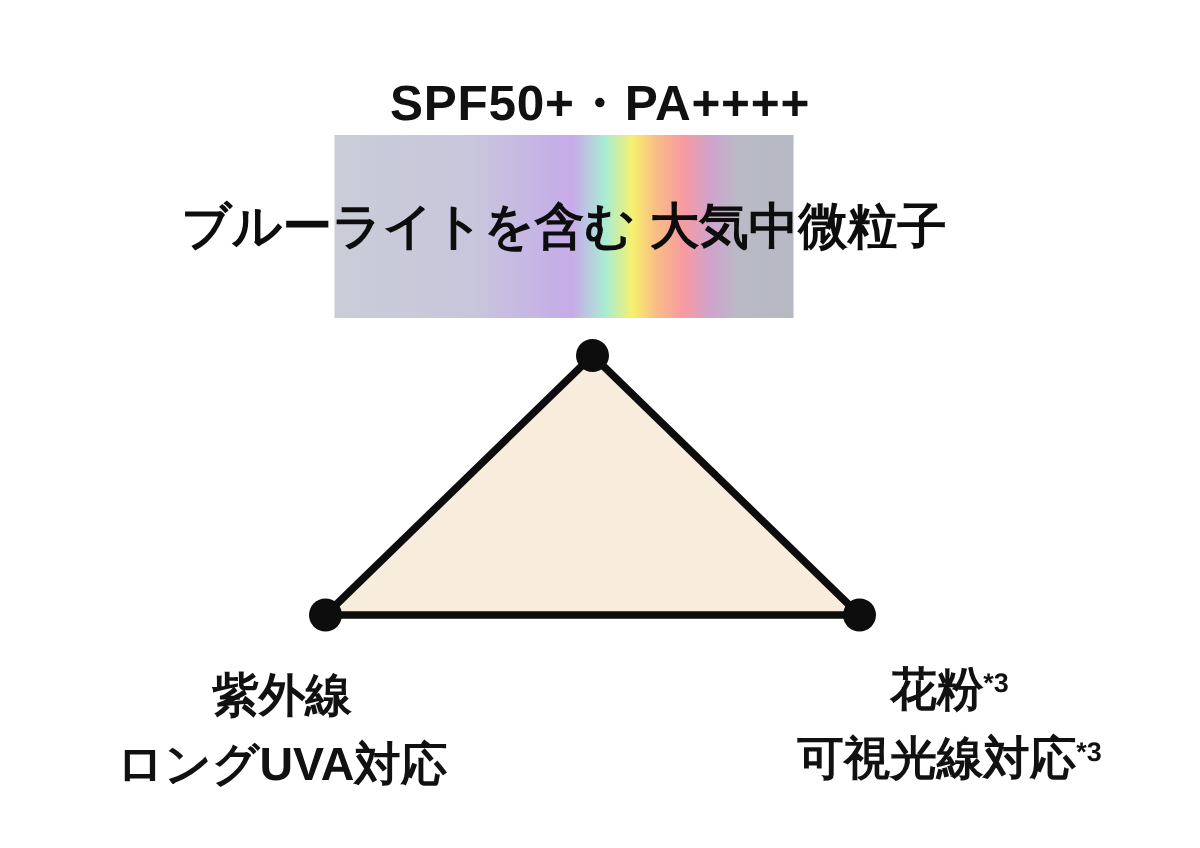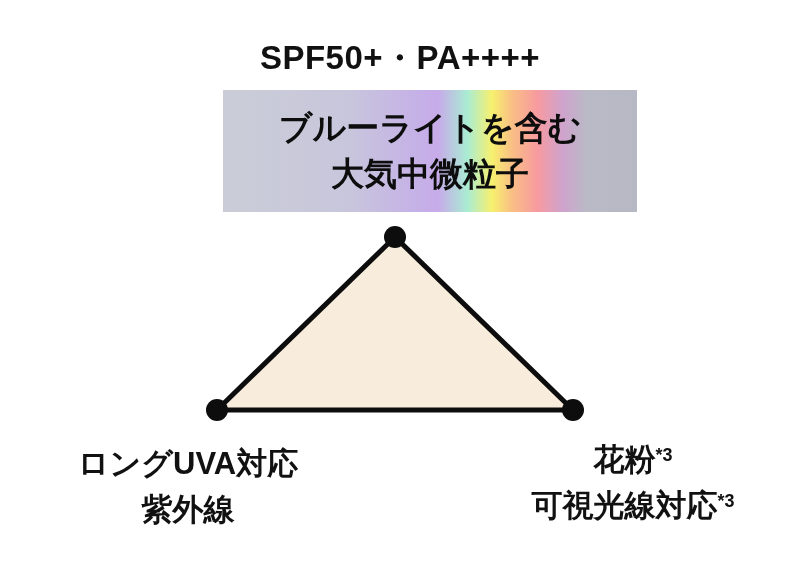"SPF50+・PA++++" .page-title { top: 36px -> 47px }
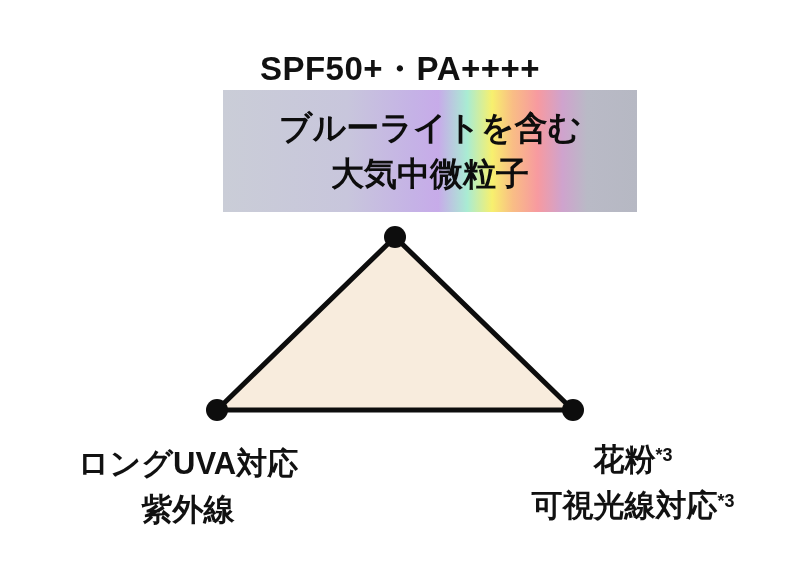"ブルーライトを含む" .rainbow-banner { flex-direction: column -> none; width: 414px -> 306px }
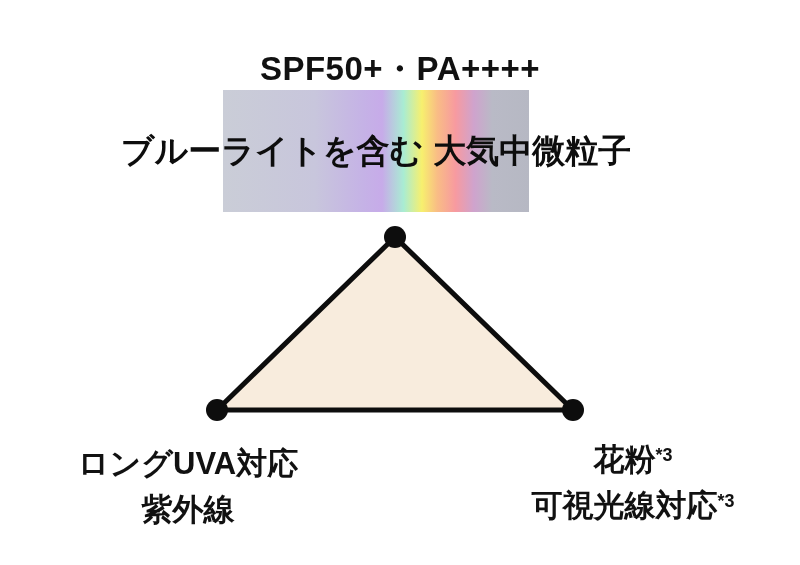"ロングUVA対応" div { order: before "紫外線" -> after "紫外線" }
